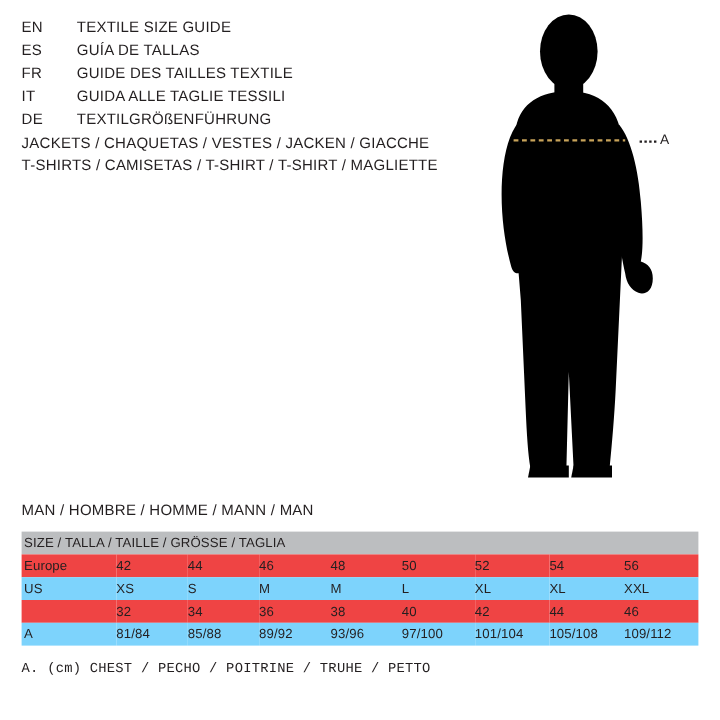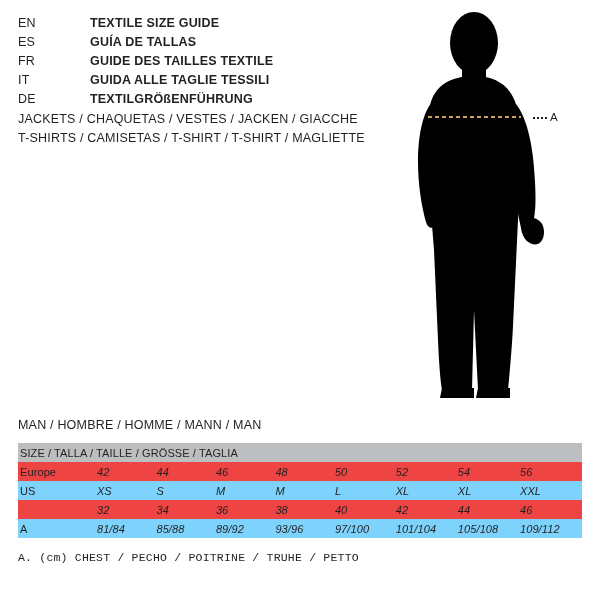"EN" .lang-row { gap: 26px -> none }
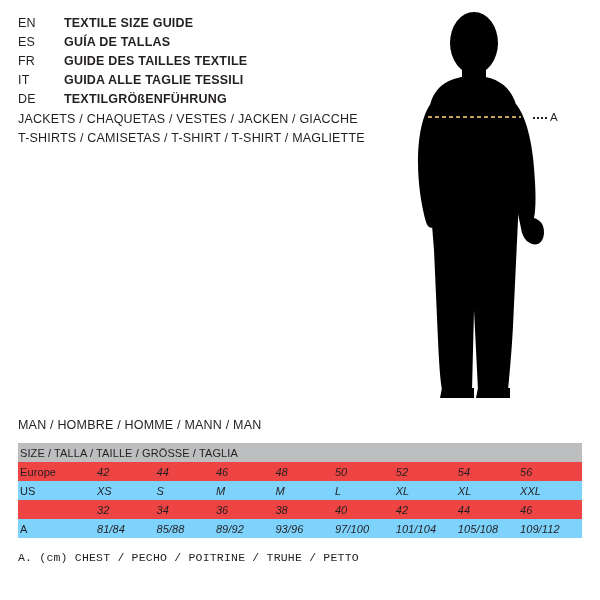"TEXTILE SIZE GUIDE" .lang-text { font-weight: bold -> none }
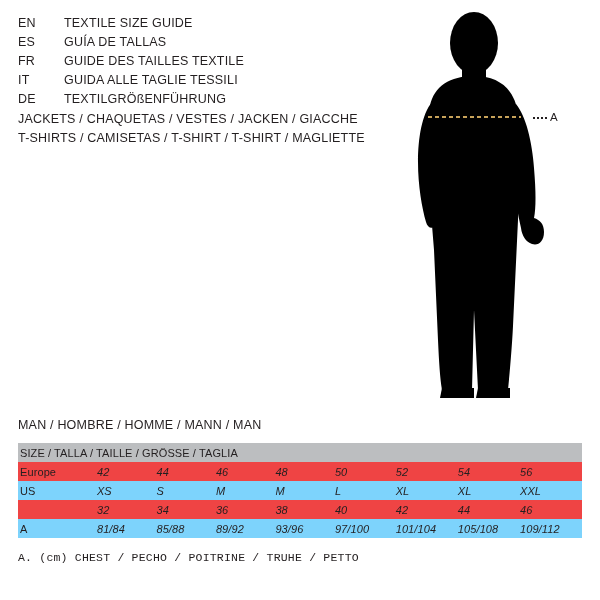"42" .cell { font-style: italic -> none }
